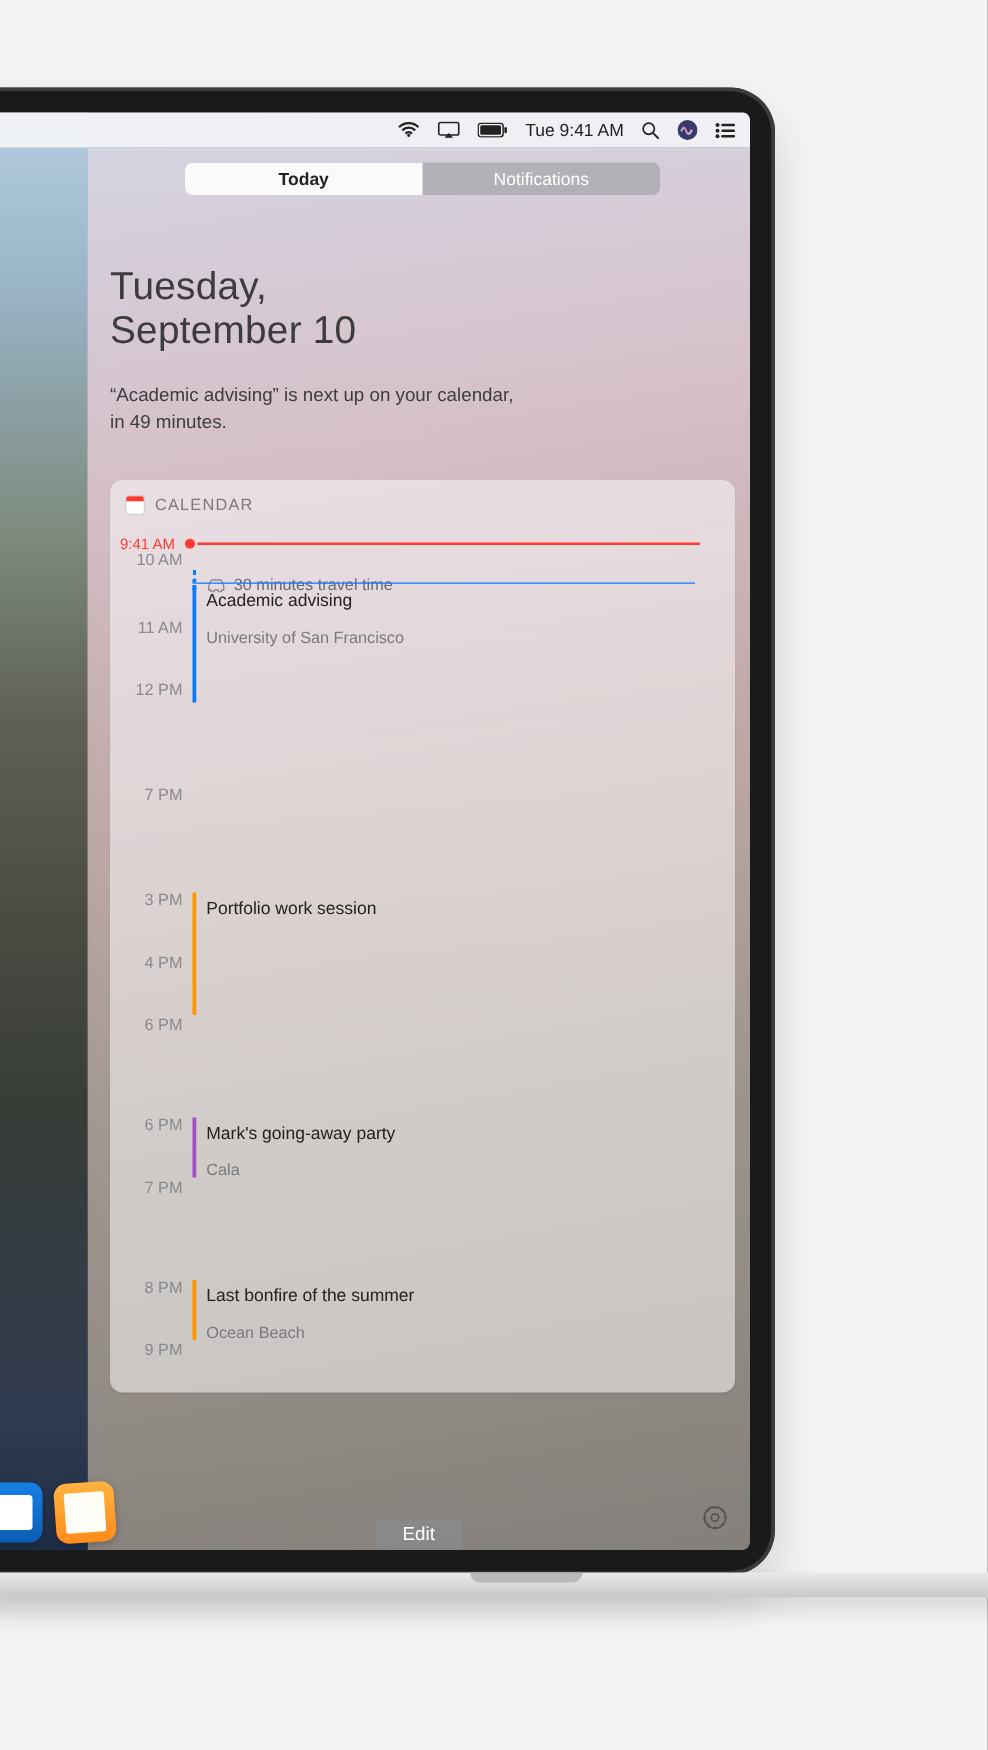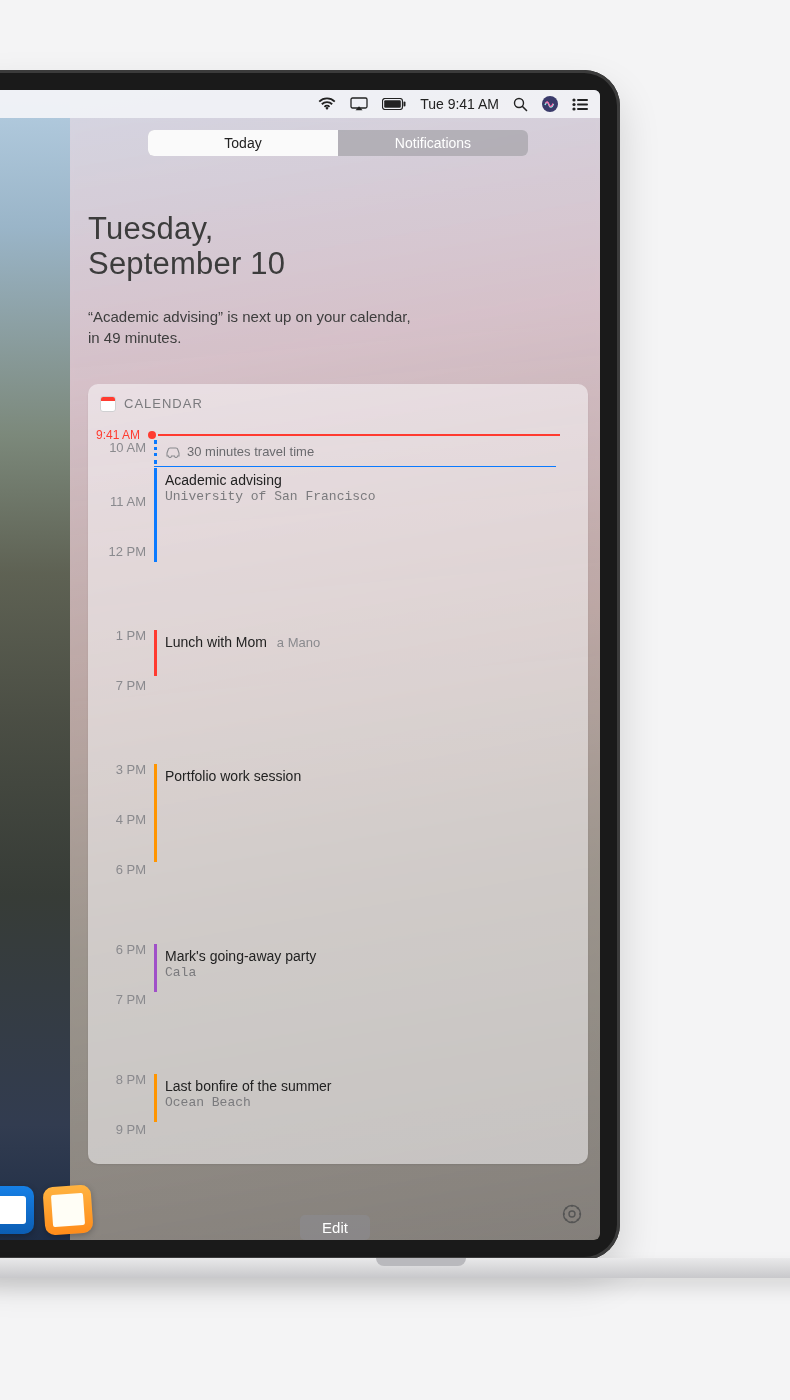"Today" .seg .segbtn.active { font-weight: 400 -> 700 }
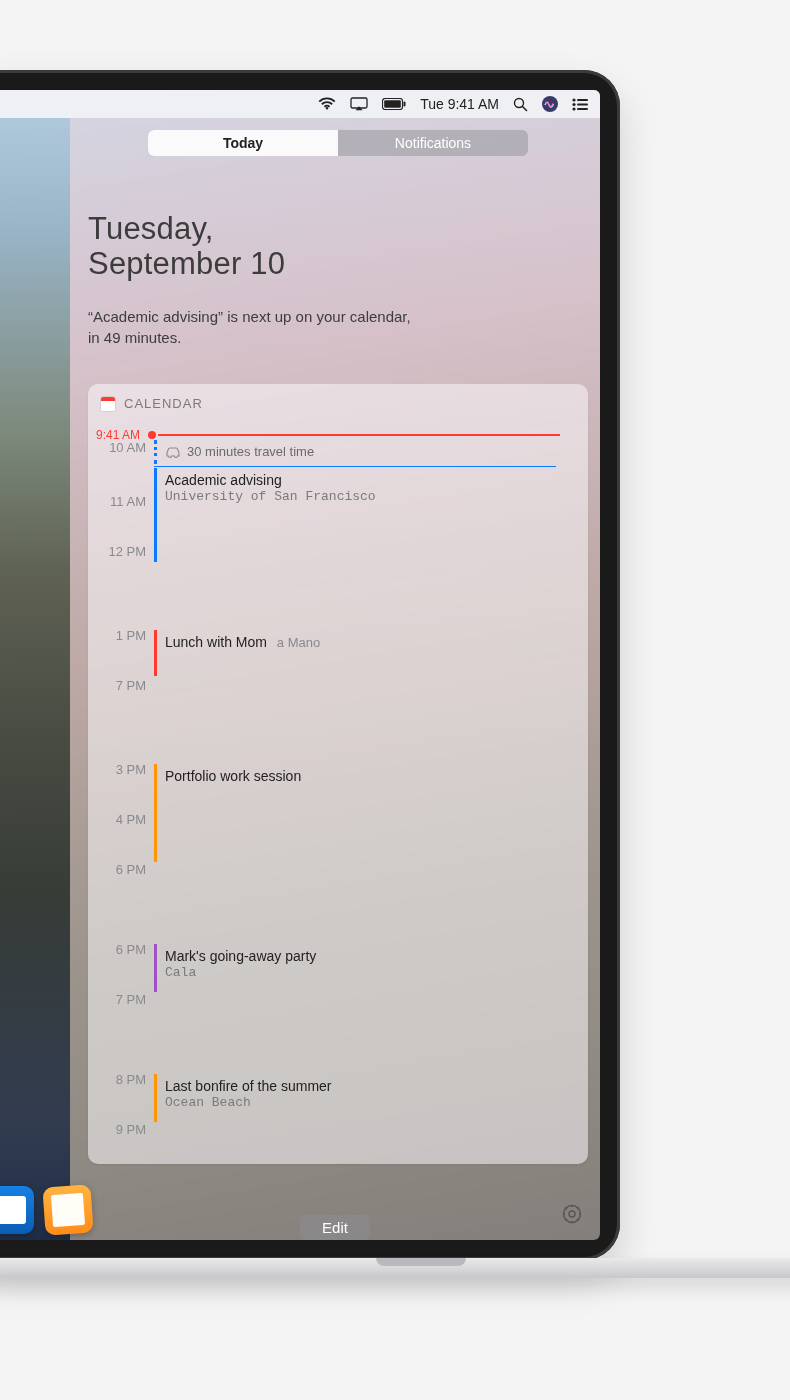"30 minutes travel time" div.travel { top: 0px -> 16px }
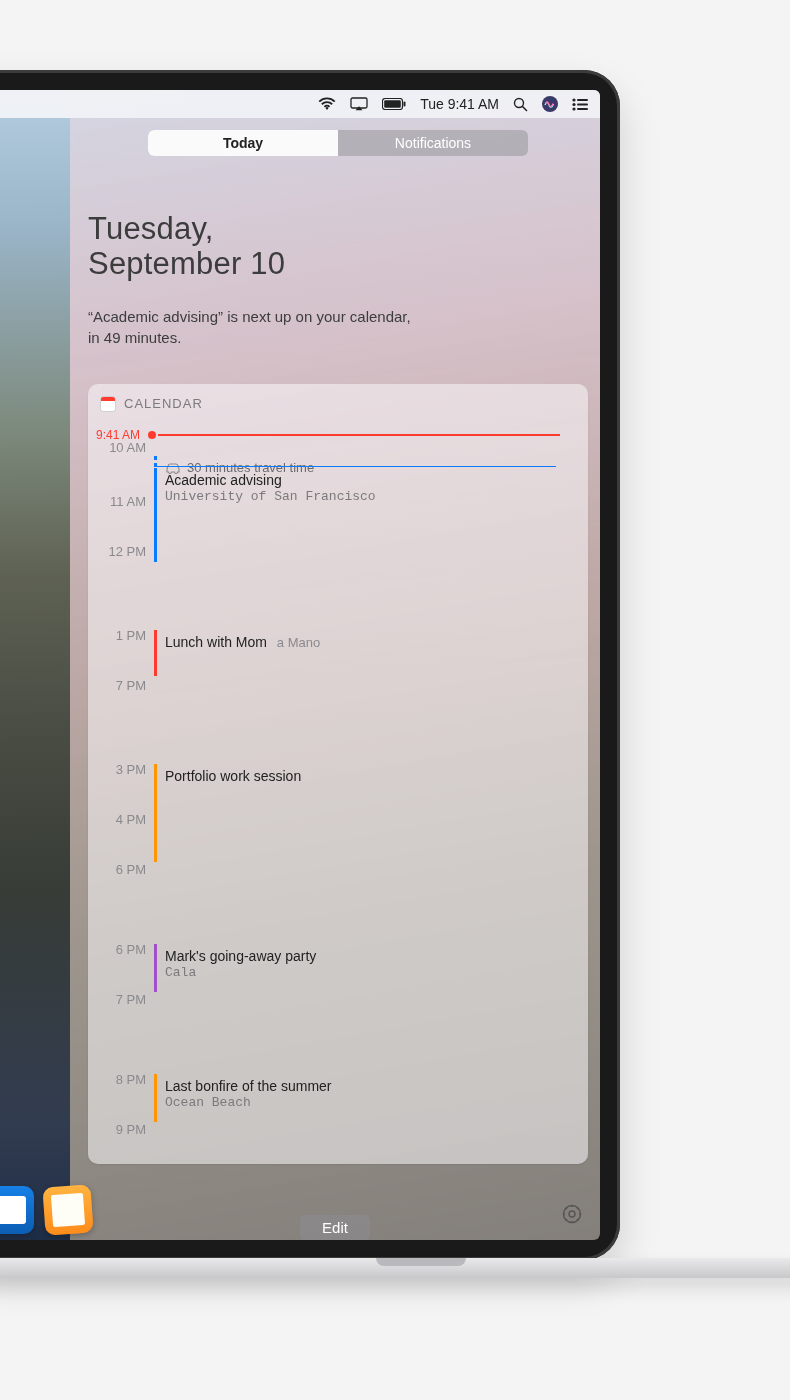"University of San Francisco" .event .sub { font-family: Liberation Mono, monospace -> none; margin-top: 1px -> 14px }
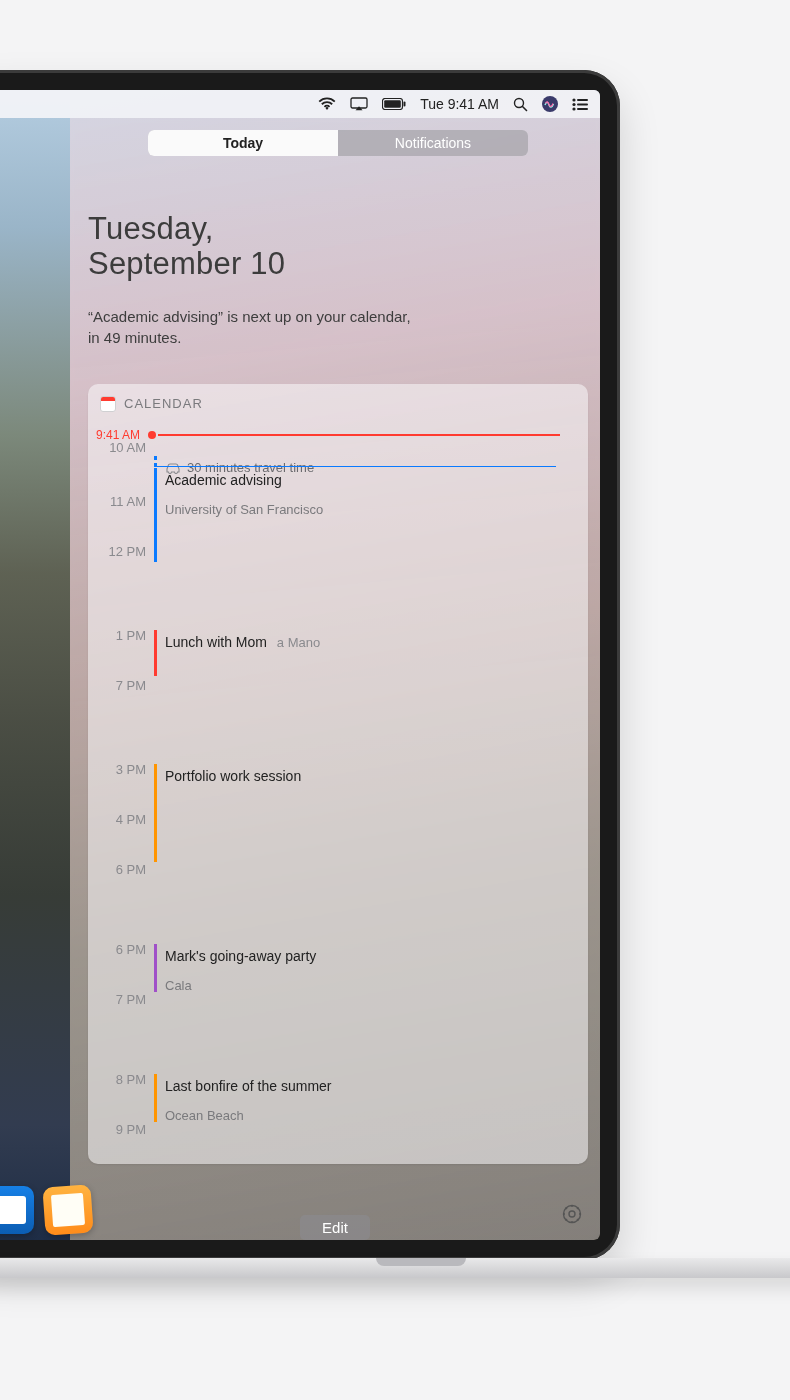"1 PM" div.hour-row { html: <div> <div>1 PM</div> <div> <div> <span>Lunch with Mom</span> <span>a Mano</span> </div> </div> </div> -> none }
